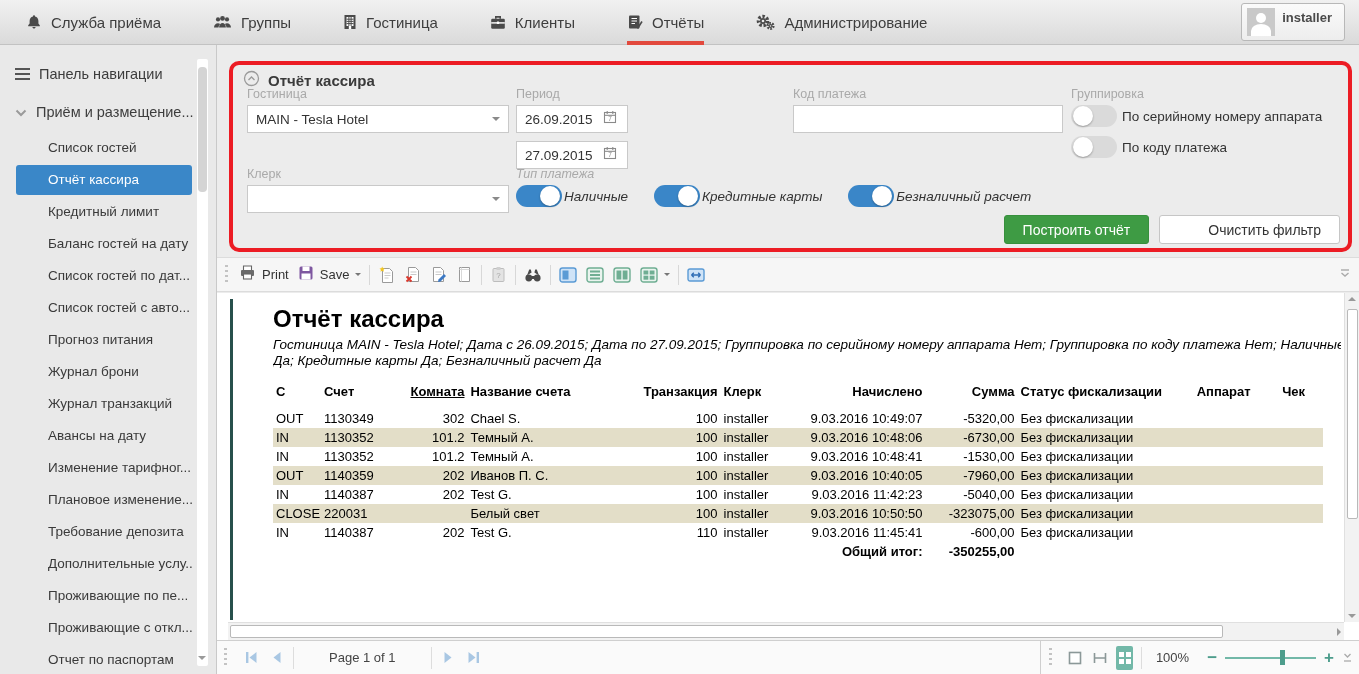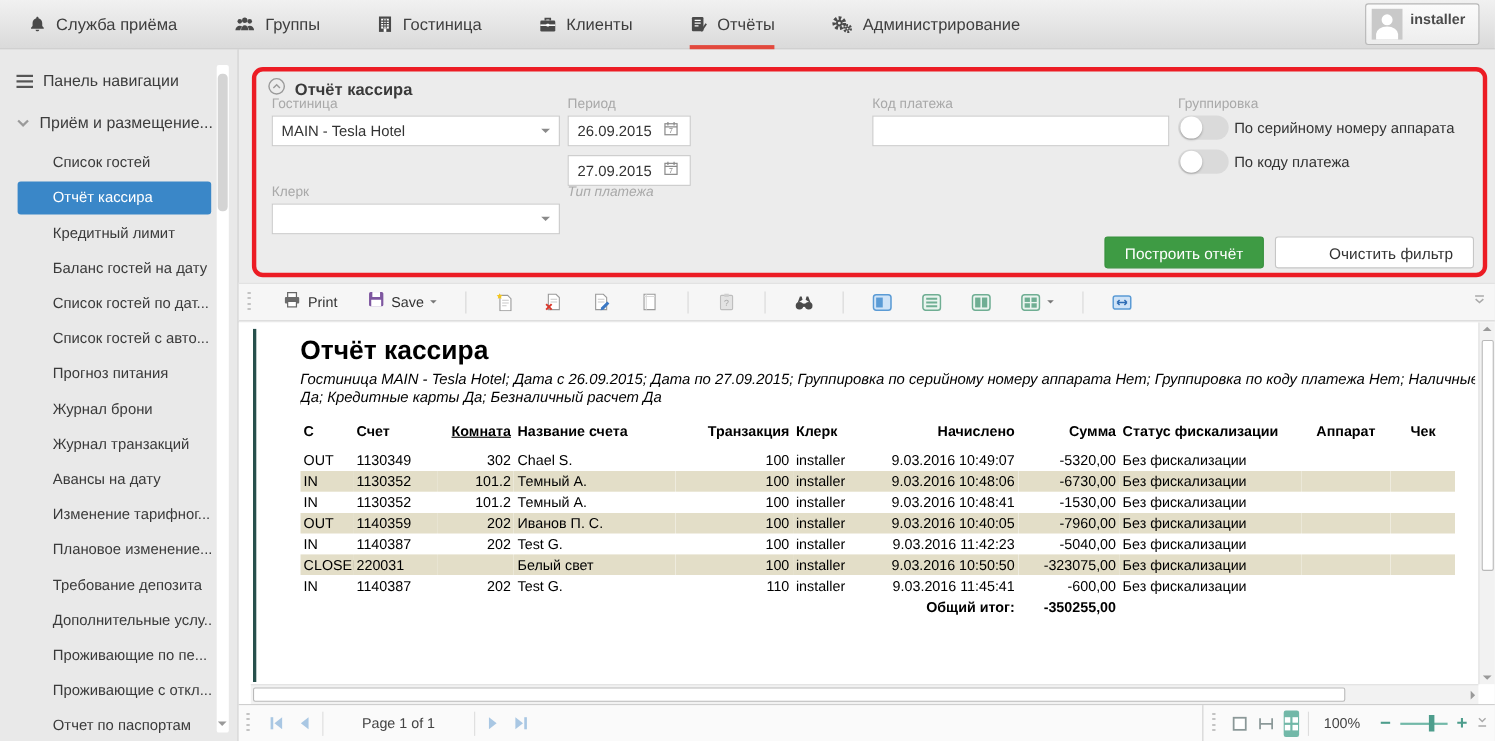"Наличные" div.pay-row { html: none -> <div> <span> <span> <span></span> </span> <span>Наличные</span> </span> <span> <span> <span></span> </span> <span>Кредитные карты</span> </span> <span> <span> <span></span> </span> <span>Безналичный расчет</span> </span> </div> }
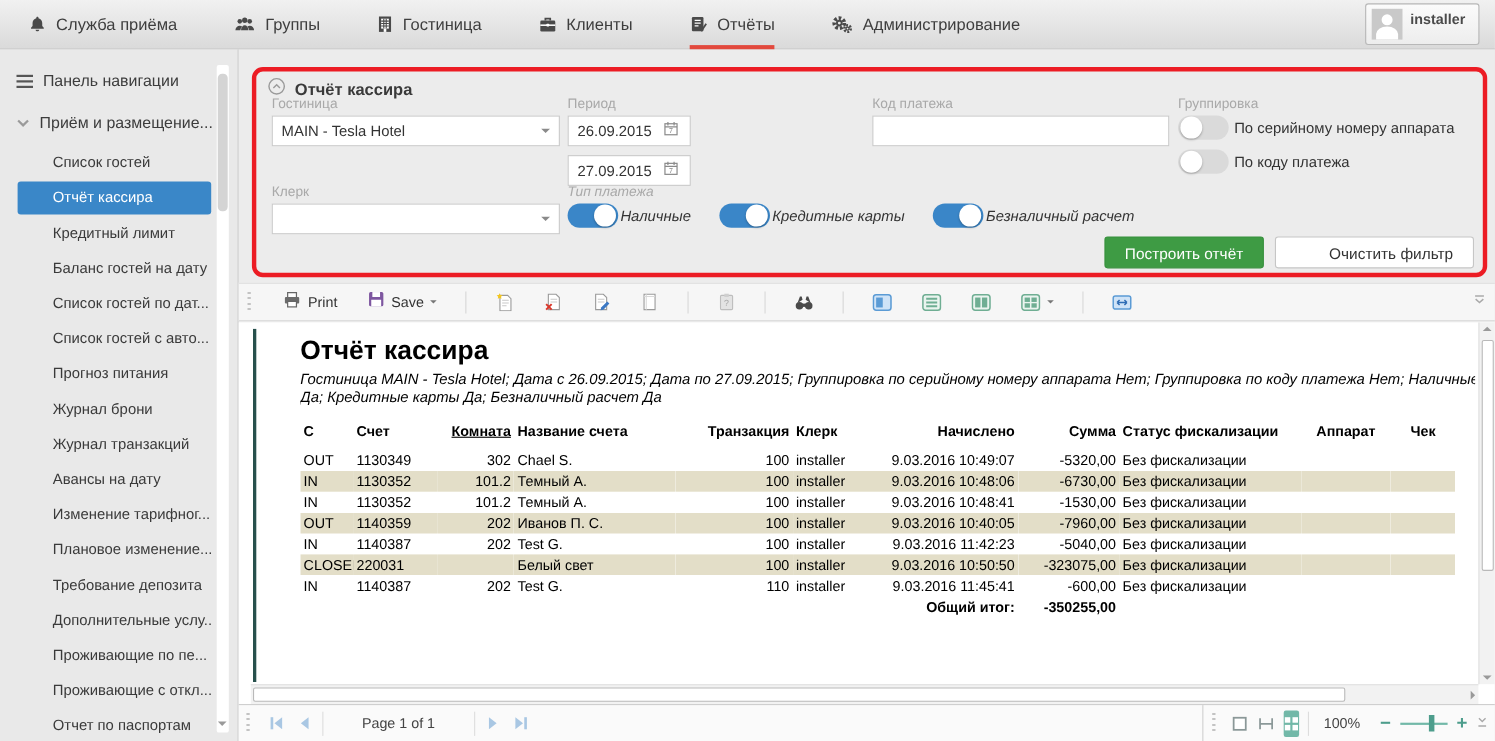"Print" .rtoolbar { gap: 19px -> 1px }
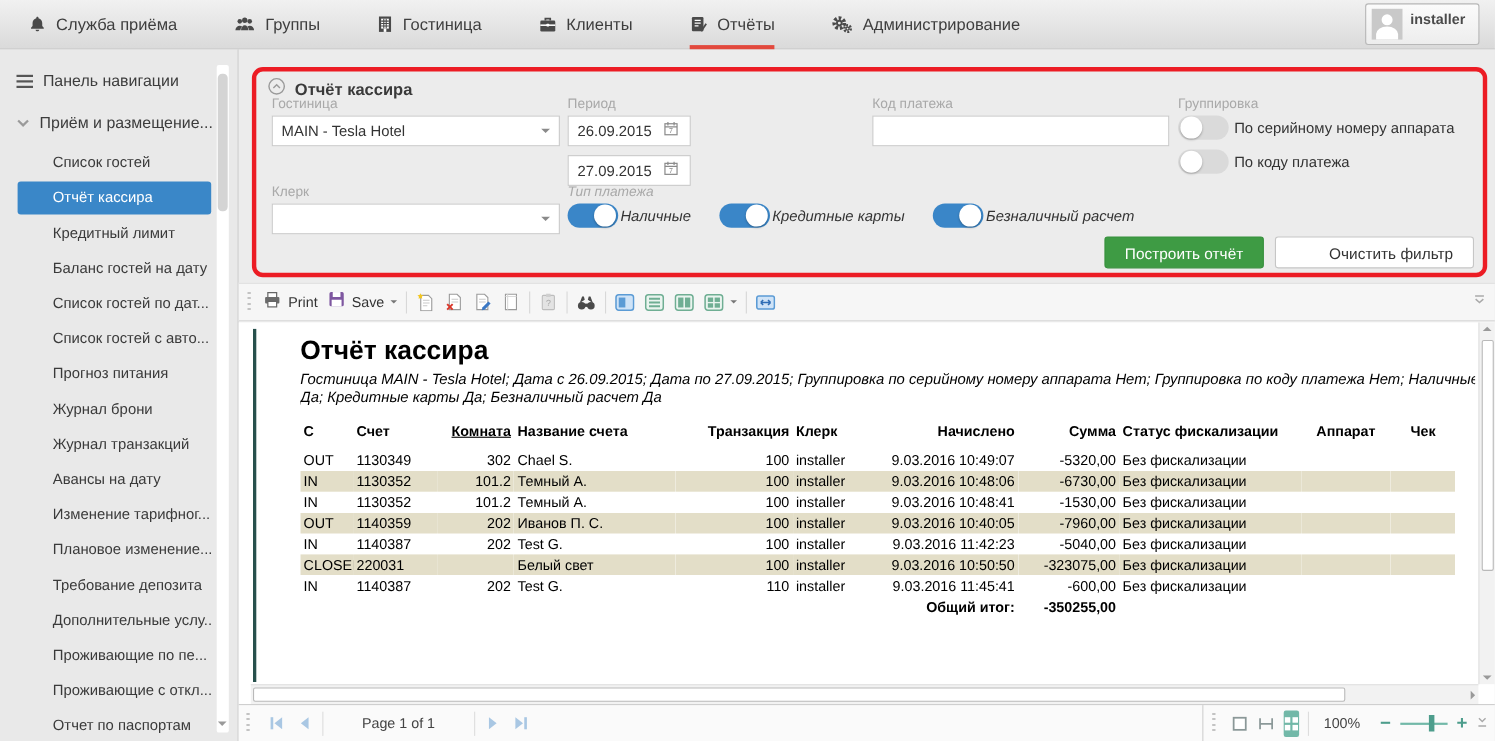"100%" .sb-right { width: 266px -> 319px }
